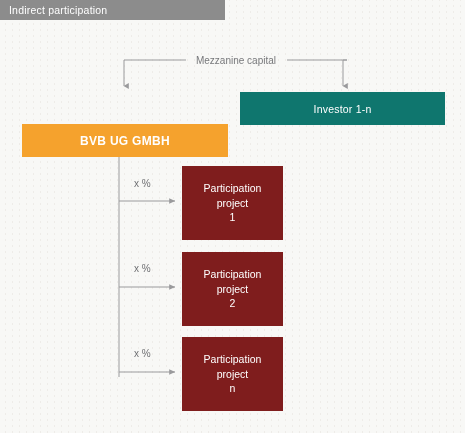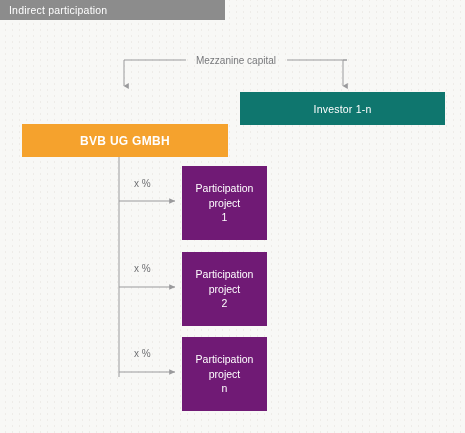"Participation" .project-box { background: #701a75 -> #7f1d1d; width: 85px -> 101px }
